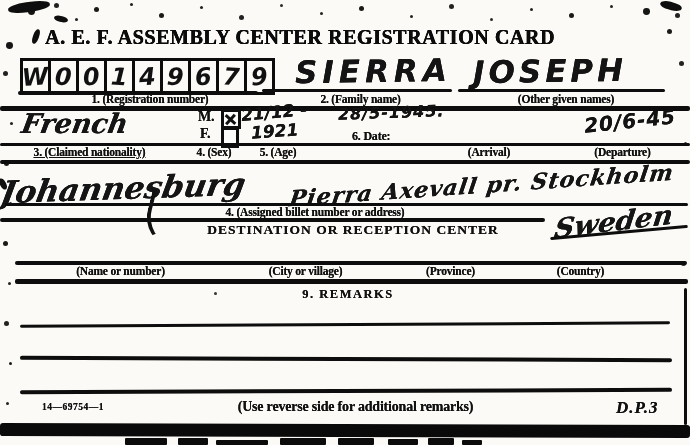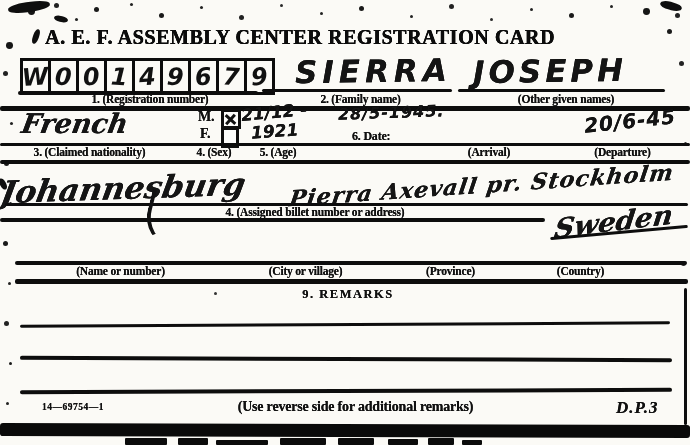"3. (Claimed nationality)" div.lbl { text-decoration: none -> underline }
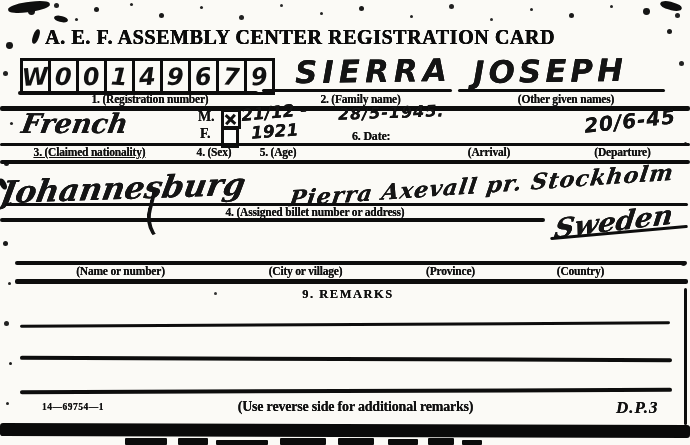"DESTINATION OR RECEPTION CENTER" div.lbl { html: none -> <div>DESTINATION OR RECEPTION CENTER</div> }
